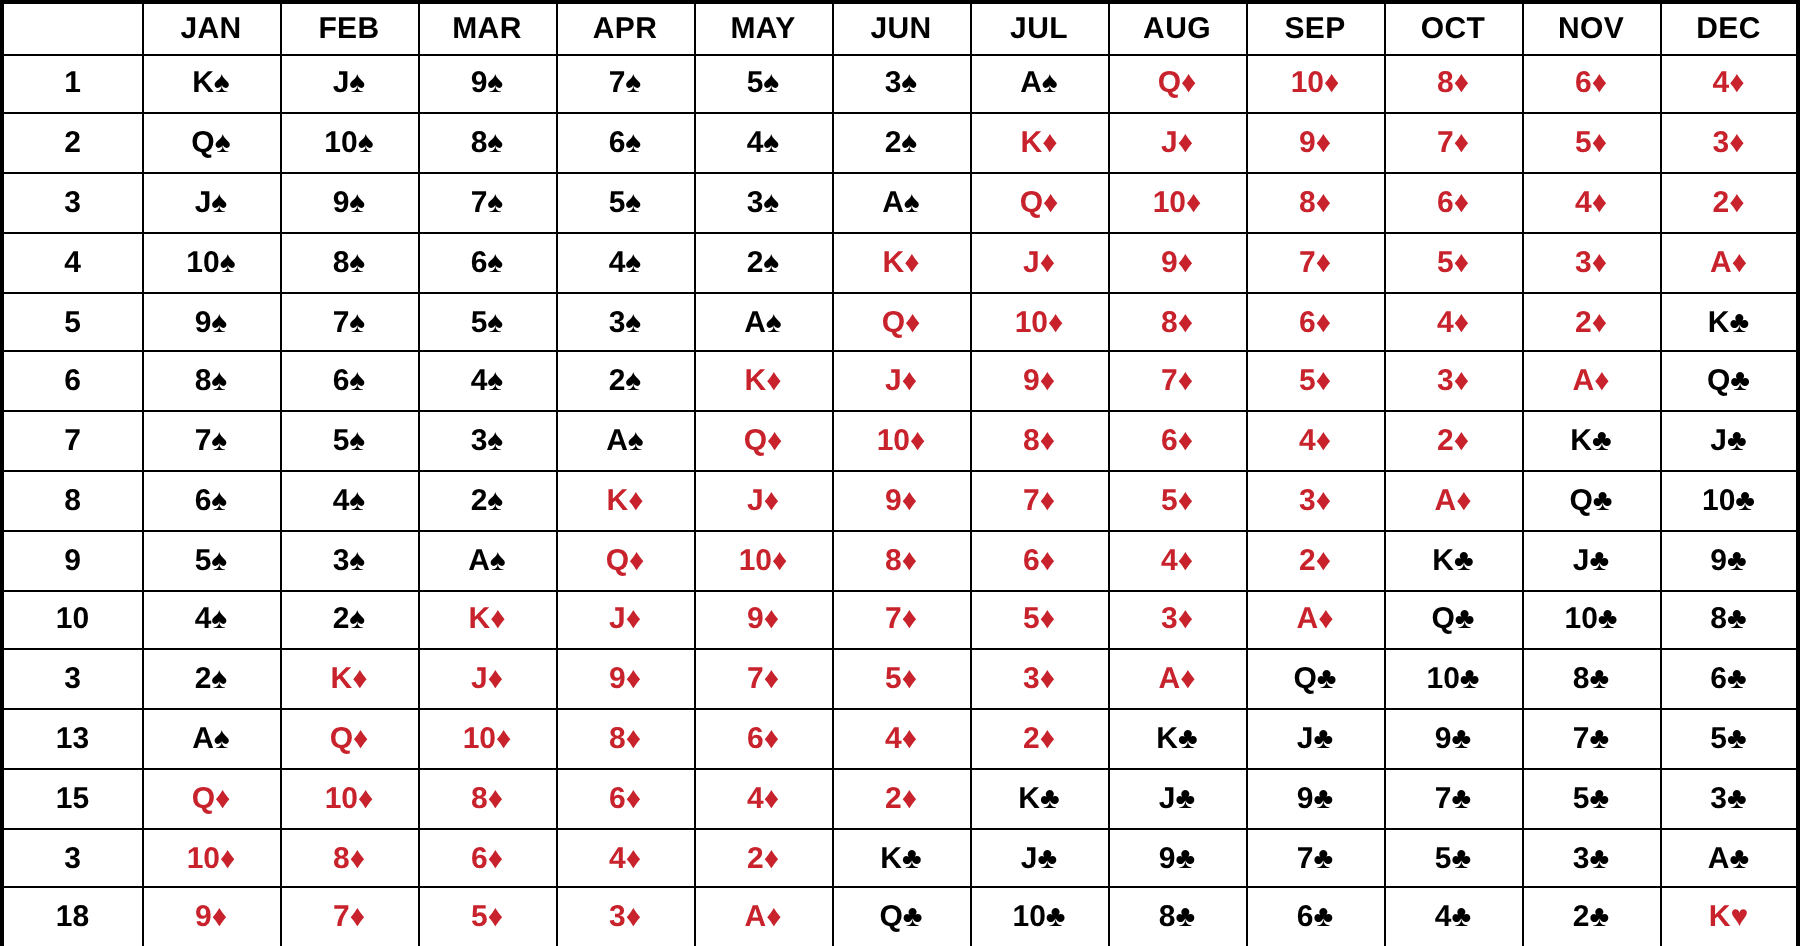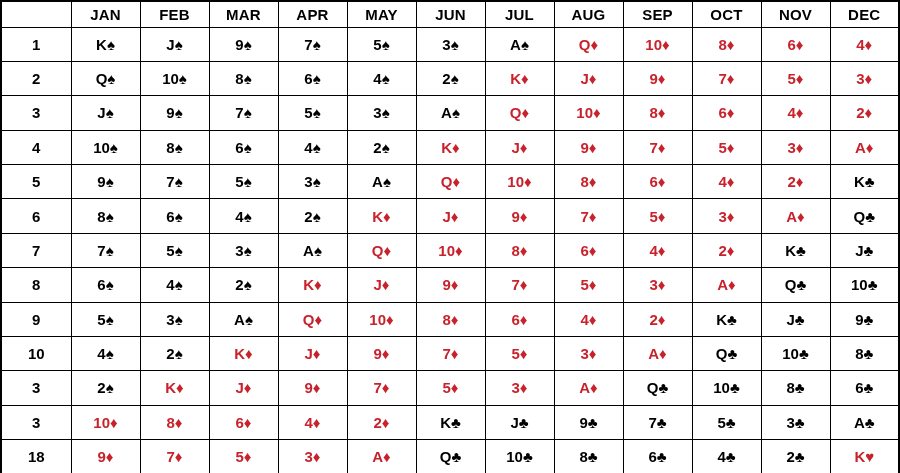"13" tr { html: none -> <tr> <th>13</th> <td>A♠</td> <td>Q♦</td> <td>10♦</td> <td>8♦</td> <td>6♦</td> <td>4♦</td> <td>2♦</td> <td>K♣</td> <td>J♣</td> <td>9♣</td> <td>7♣</td> <td>5♣</td> </tr> }
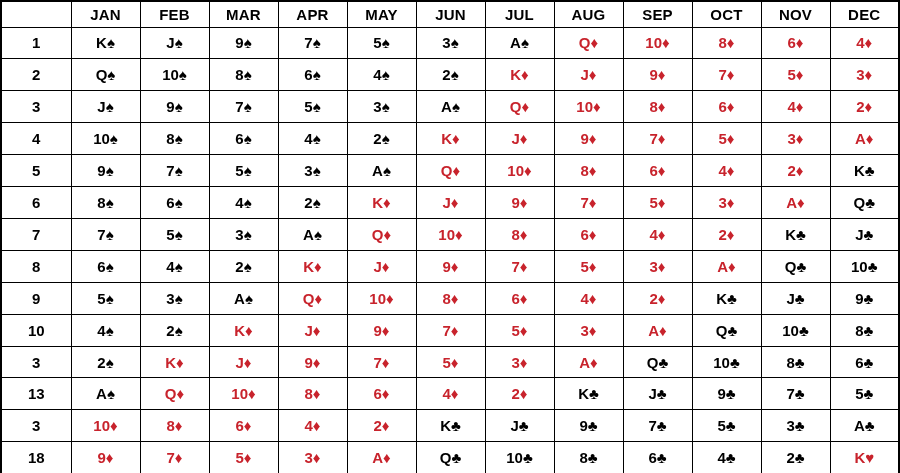"15" tr { html: none -> <tr> <th>15</th> <td>Q♦</td> <td>10♦</td> <td>8♦</td> <td>6♦</td> <td>4♦</td> <td>2♦</td> <td>K♣</td> <td>J♣</td> <td>9♣</td> <td>7♣</td> <td>5♣</td> <td>3♣</td> </tr> }
